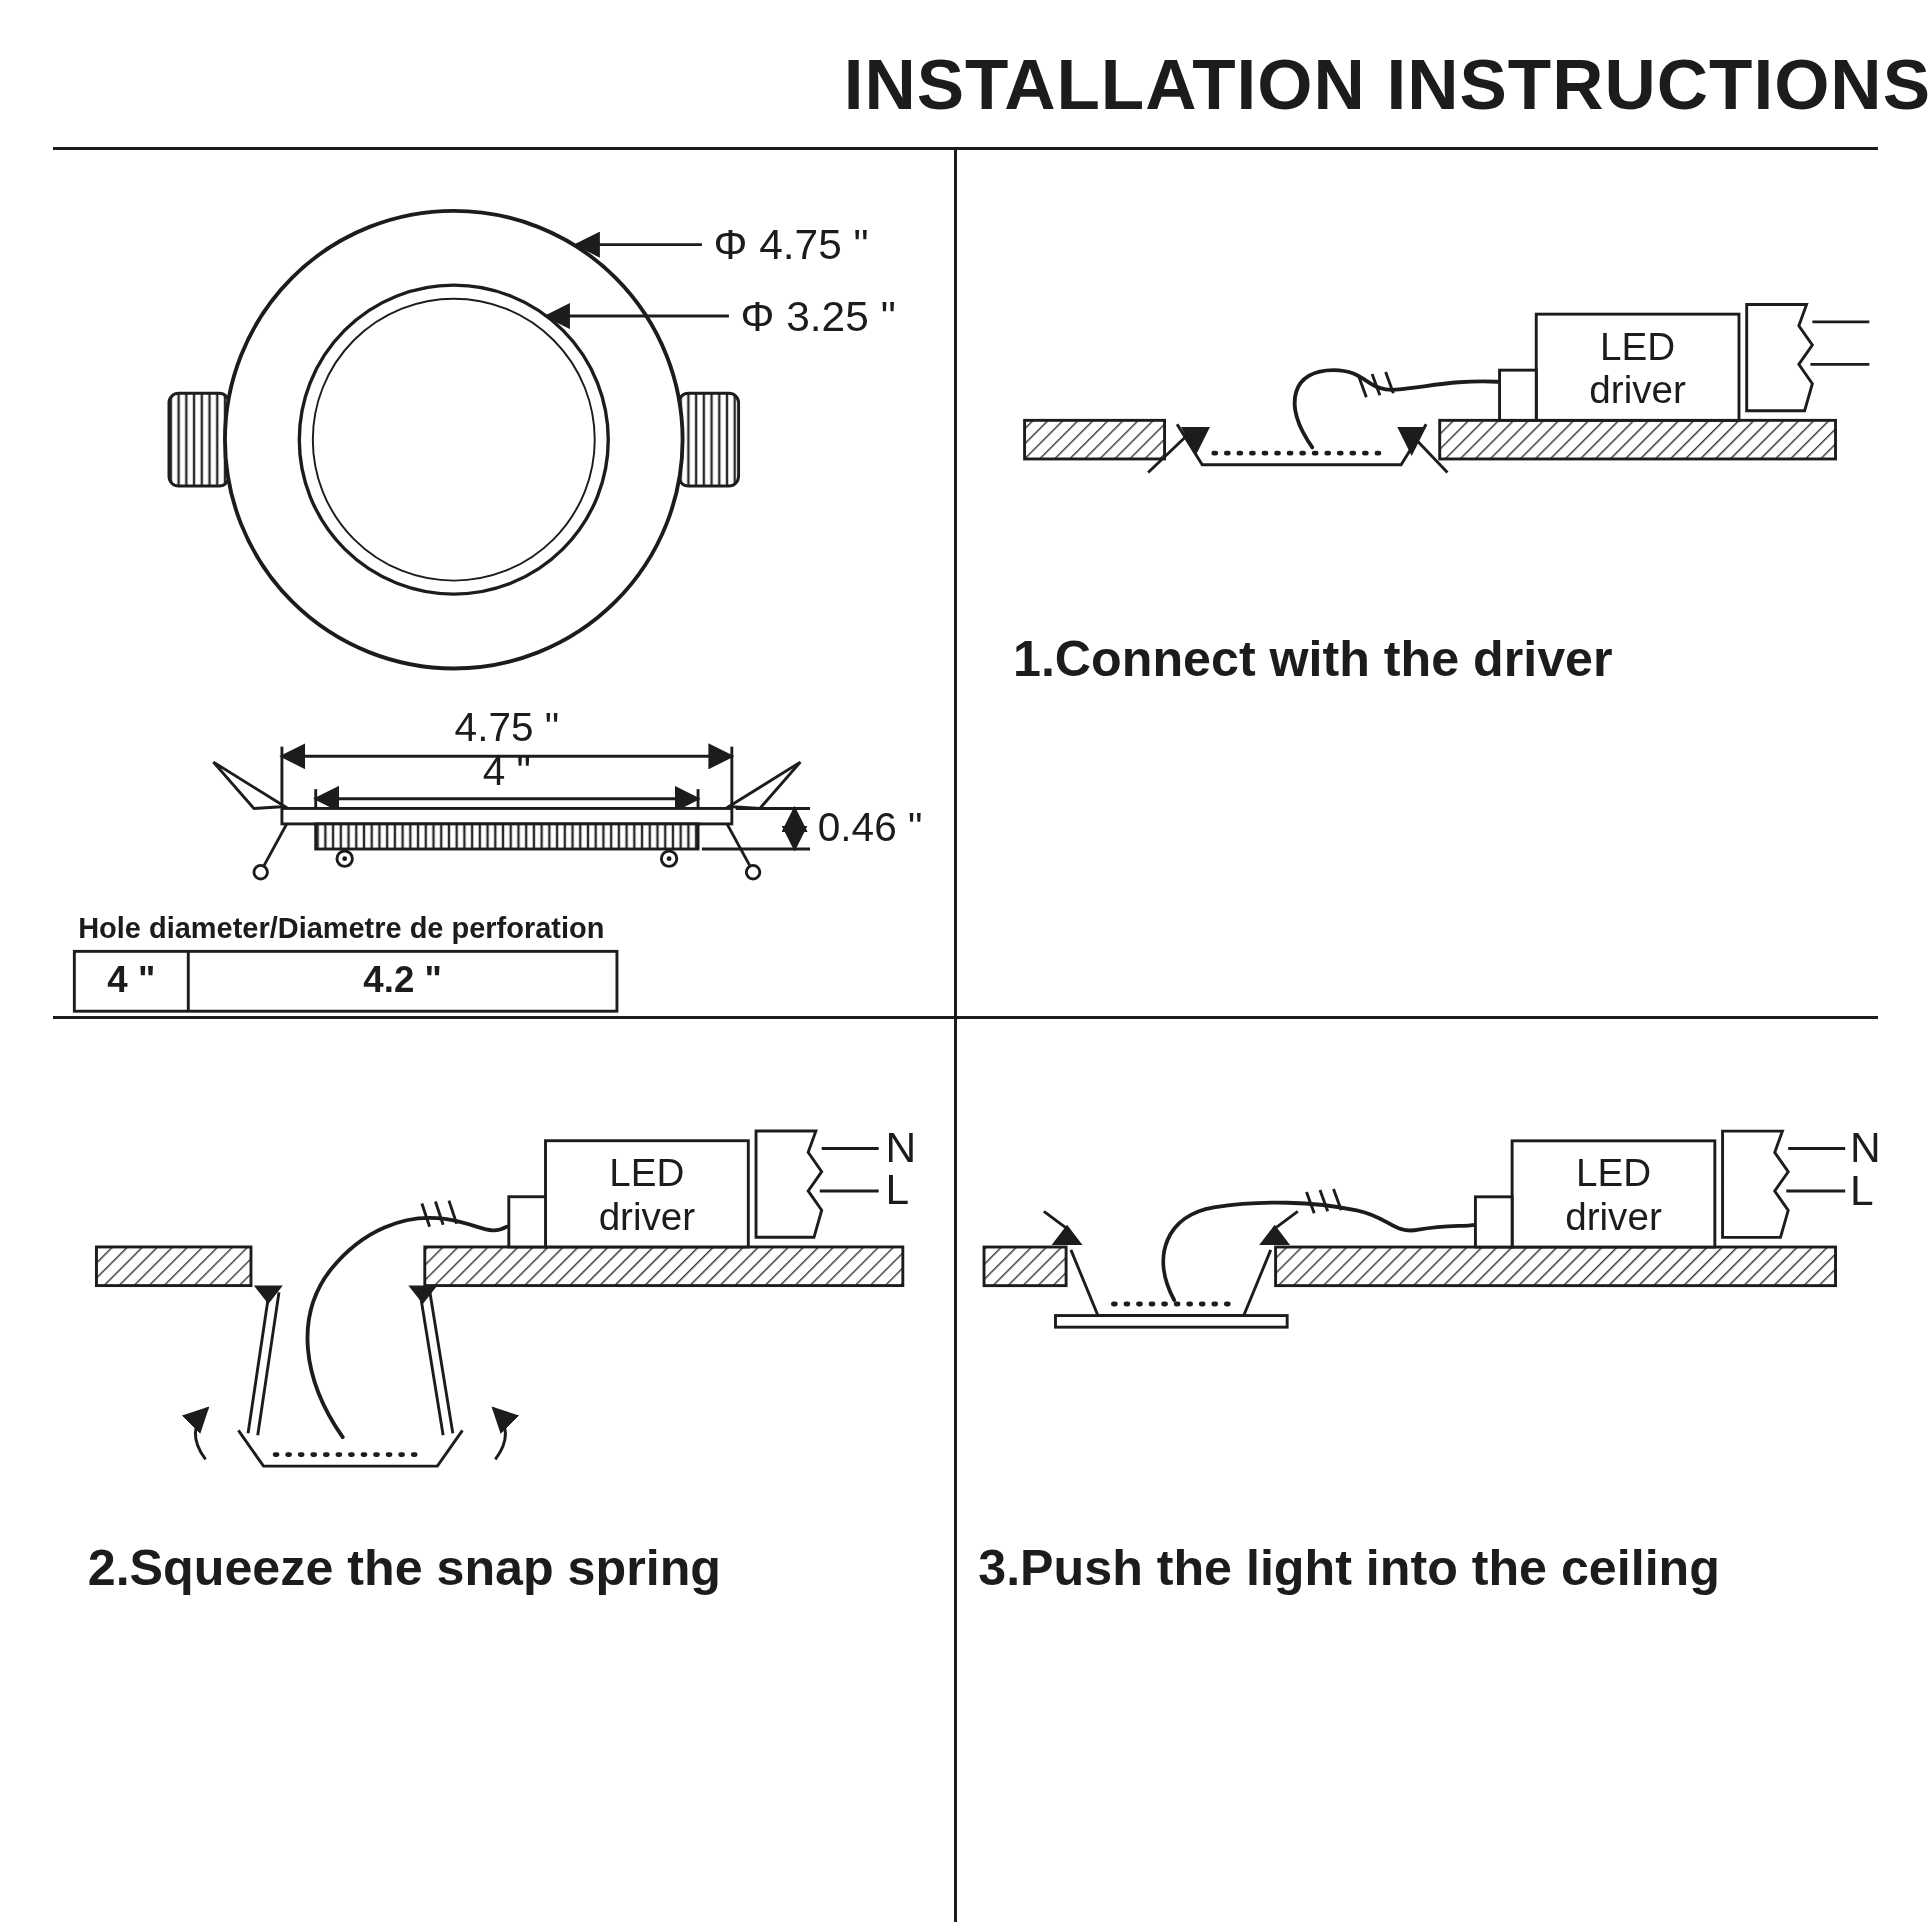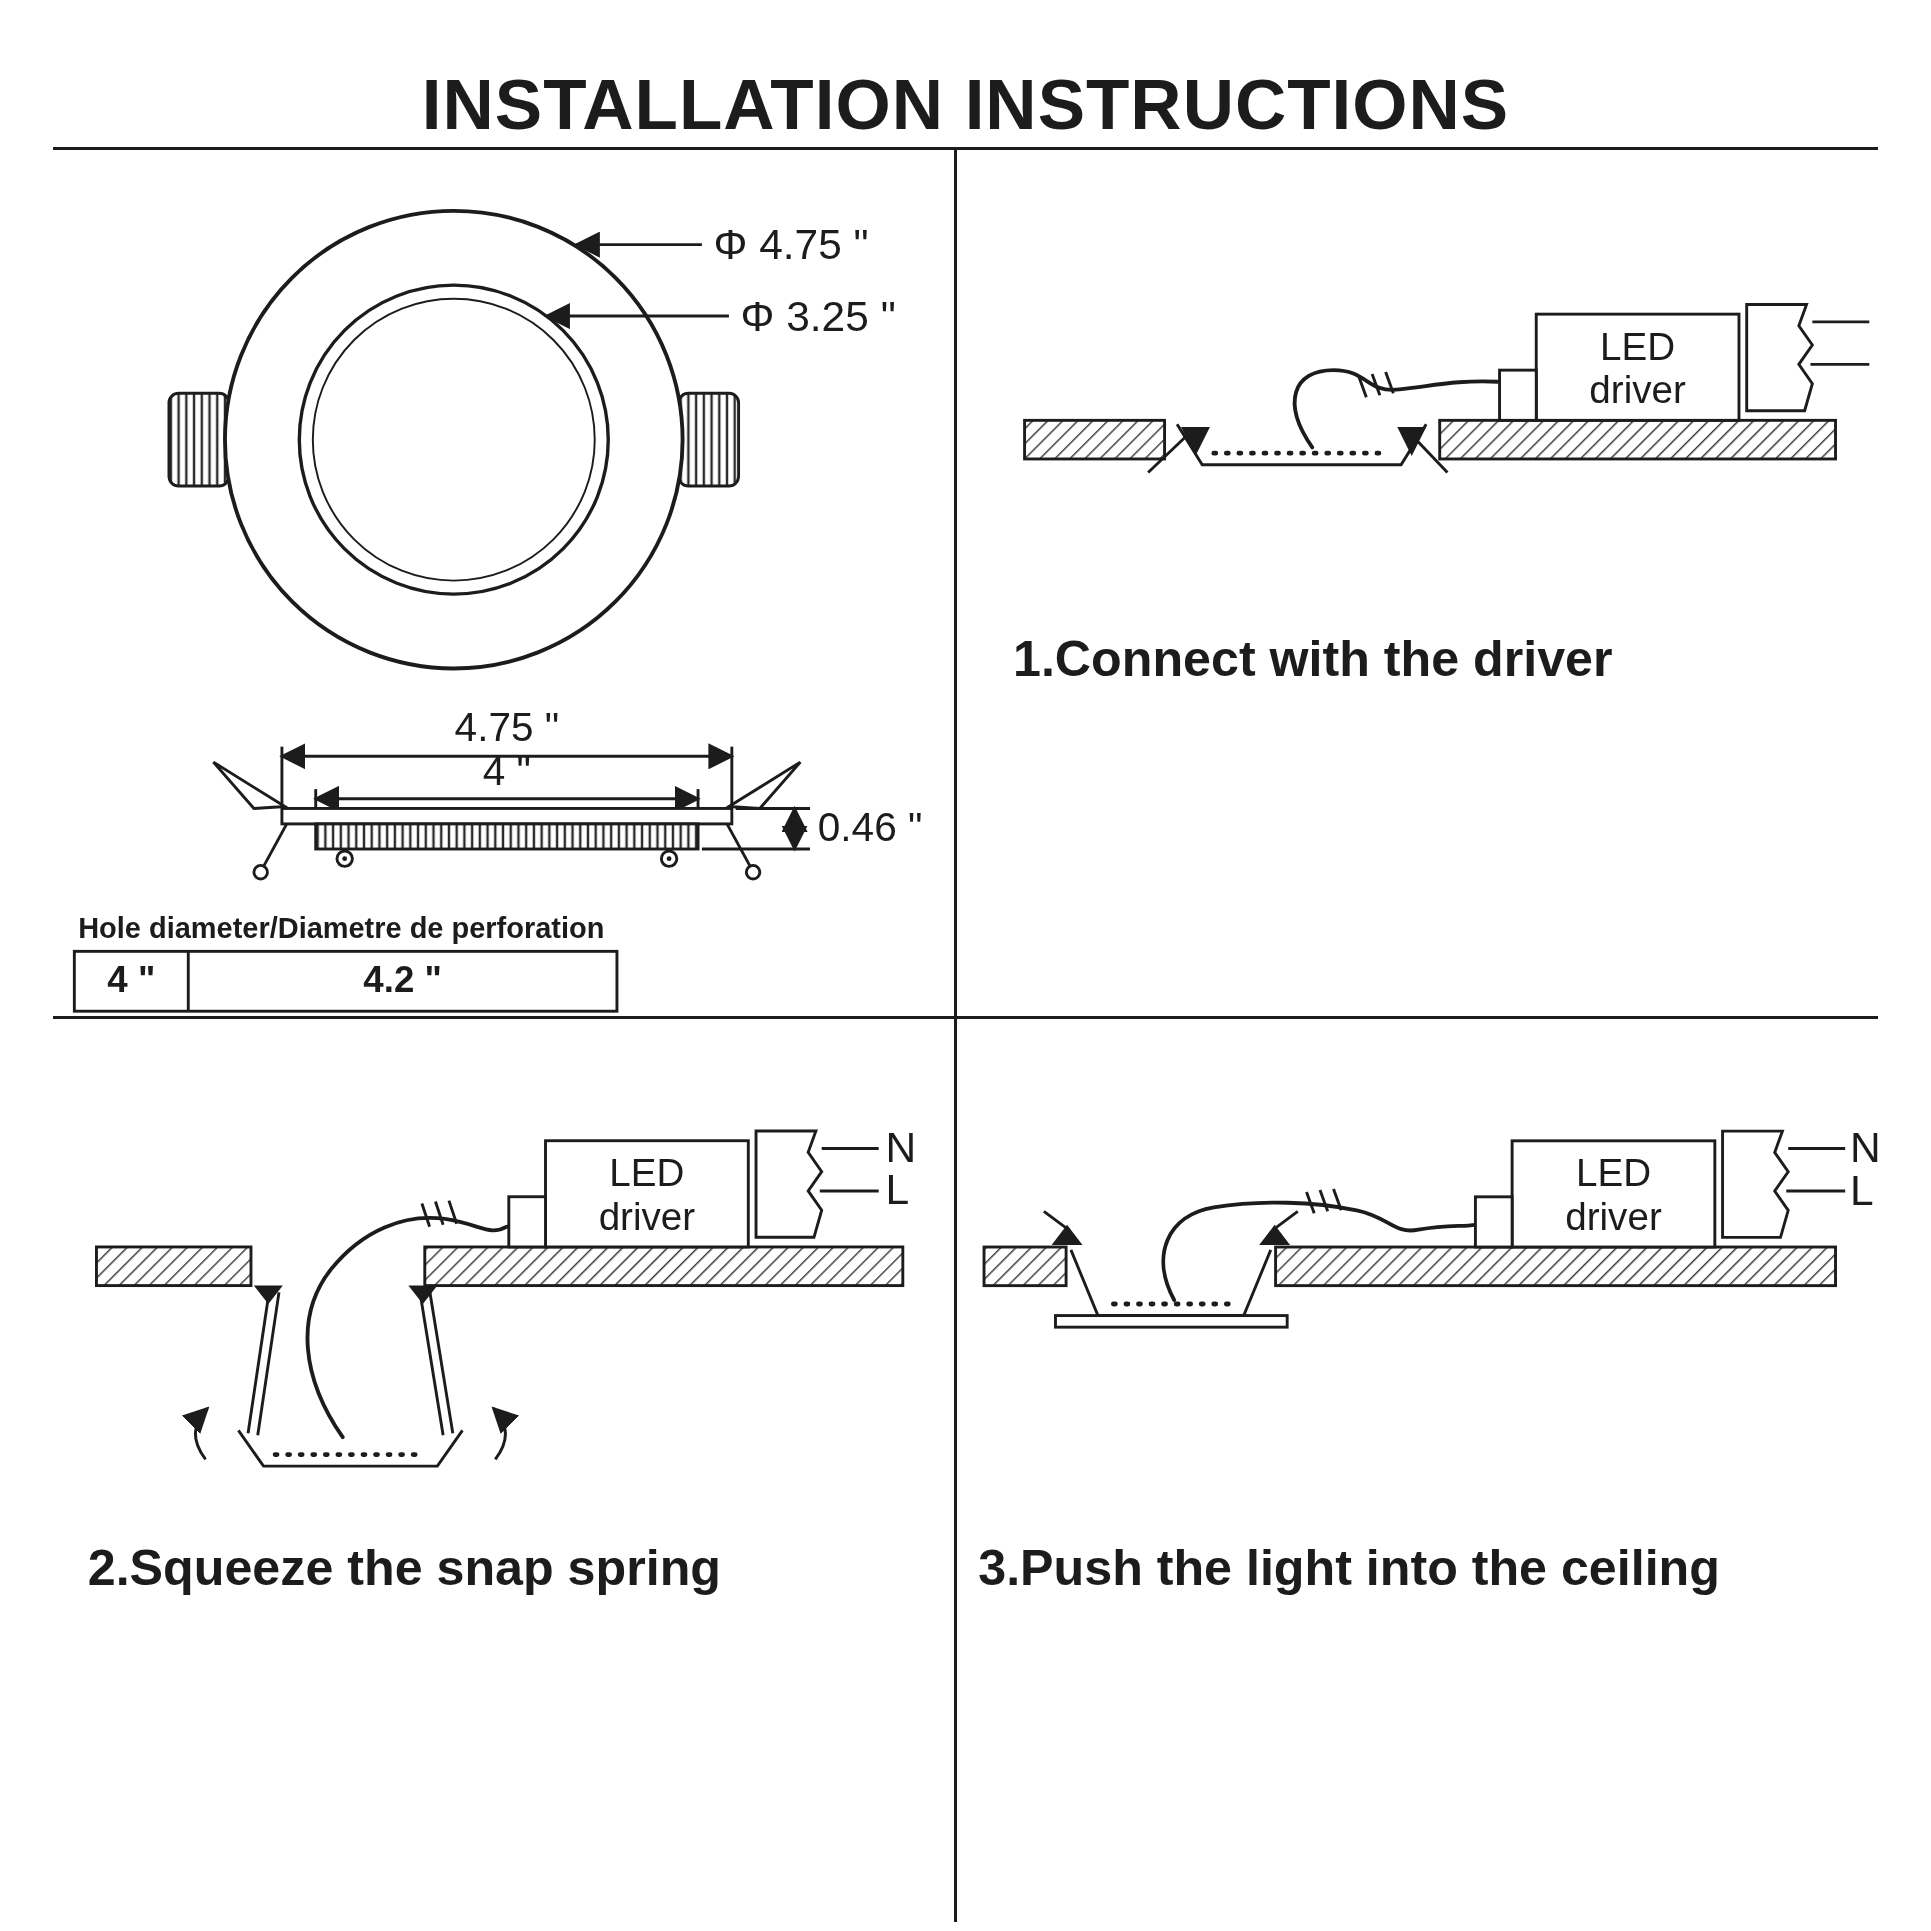"INSTALLATION INSTRUCTIONS" .page-title { text-align: center -> right; top: 64px -> 44px }
